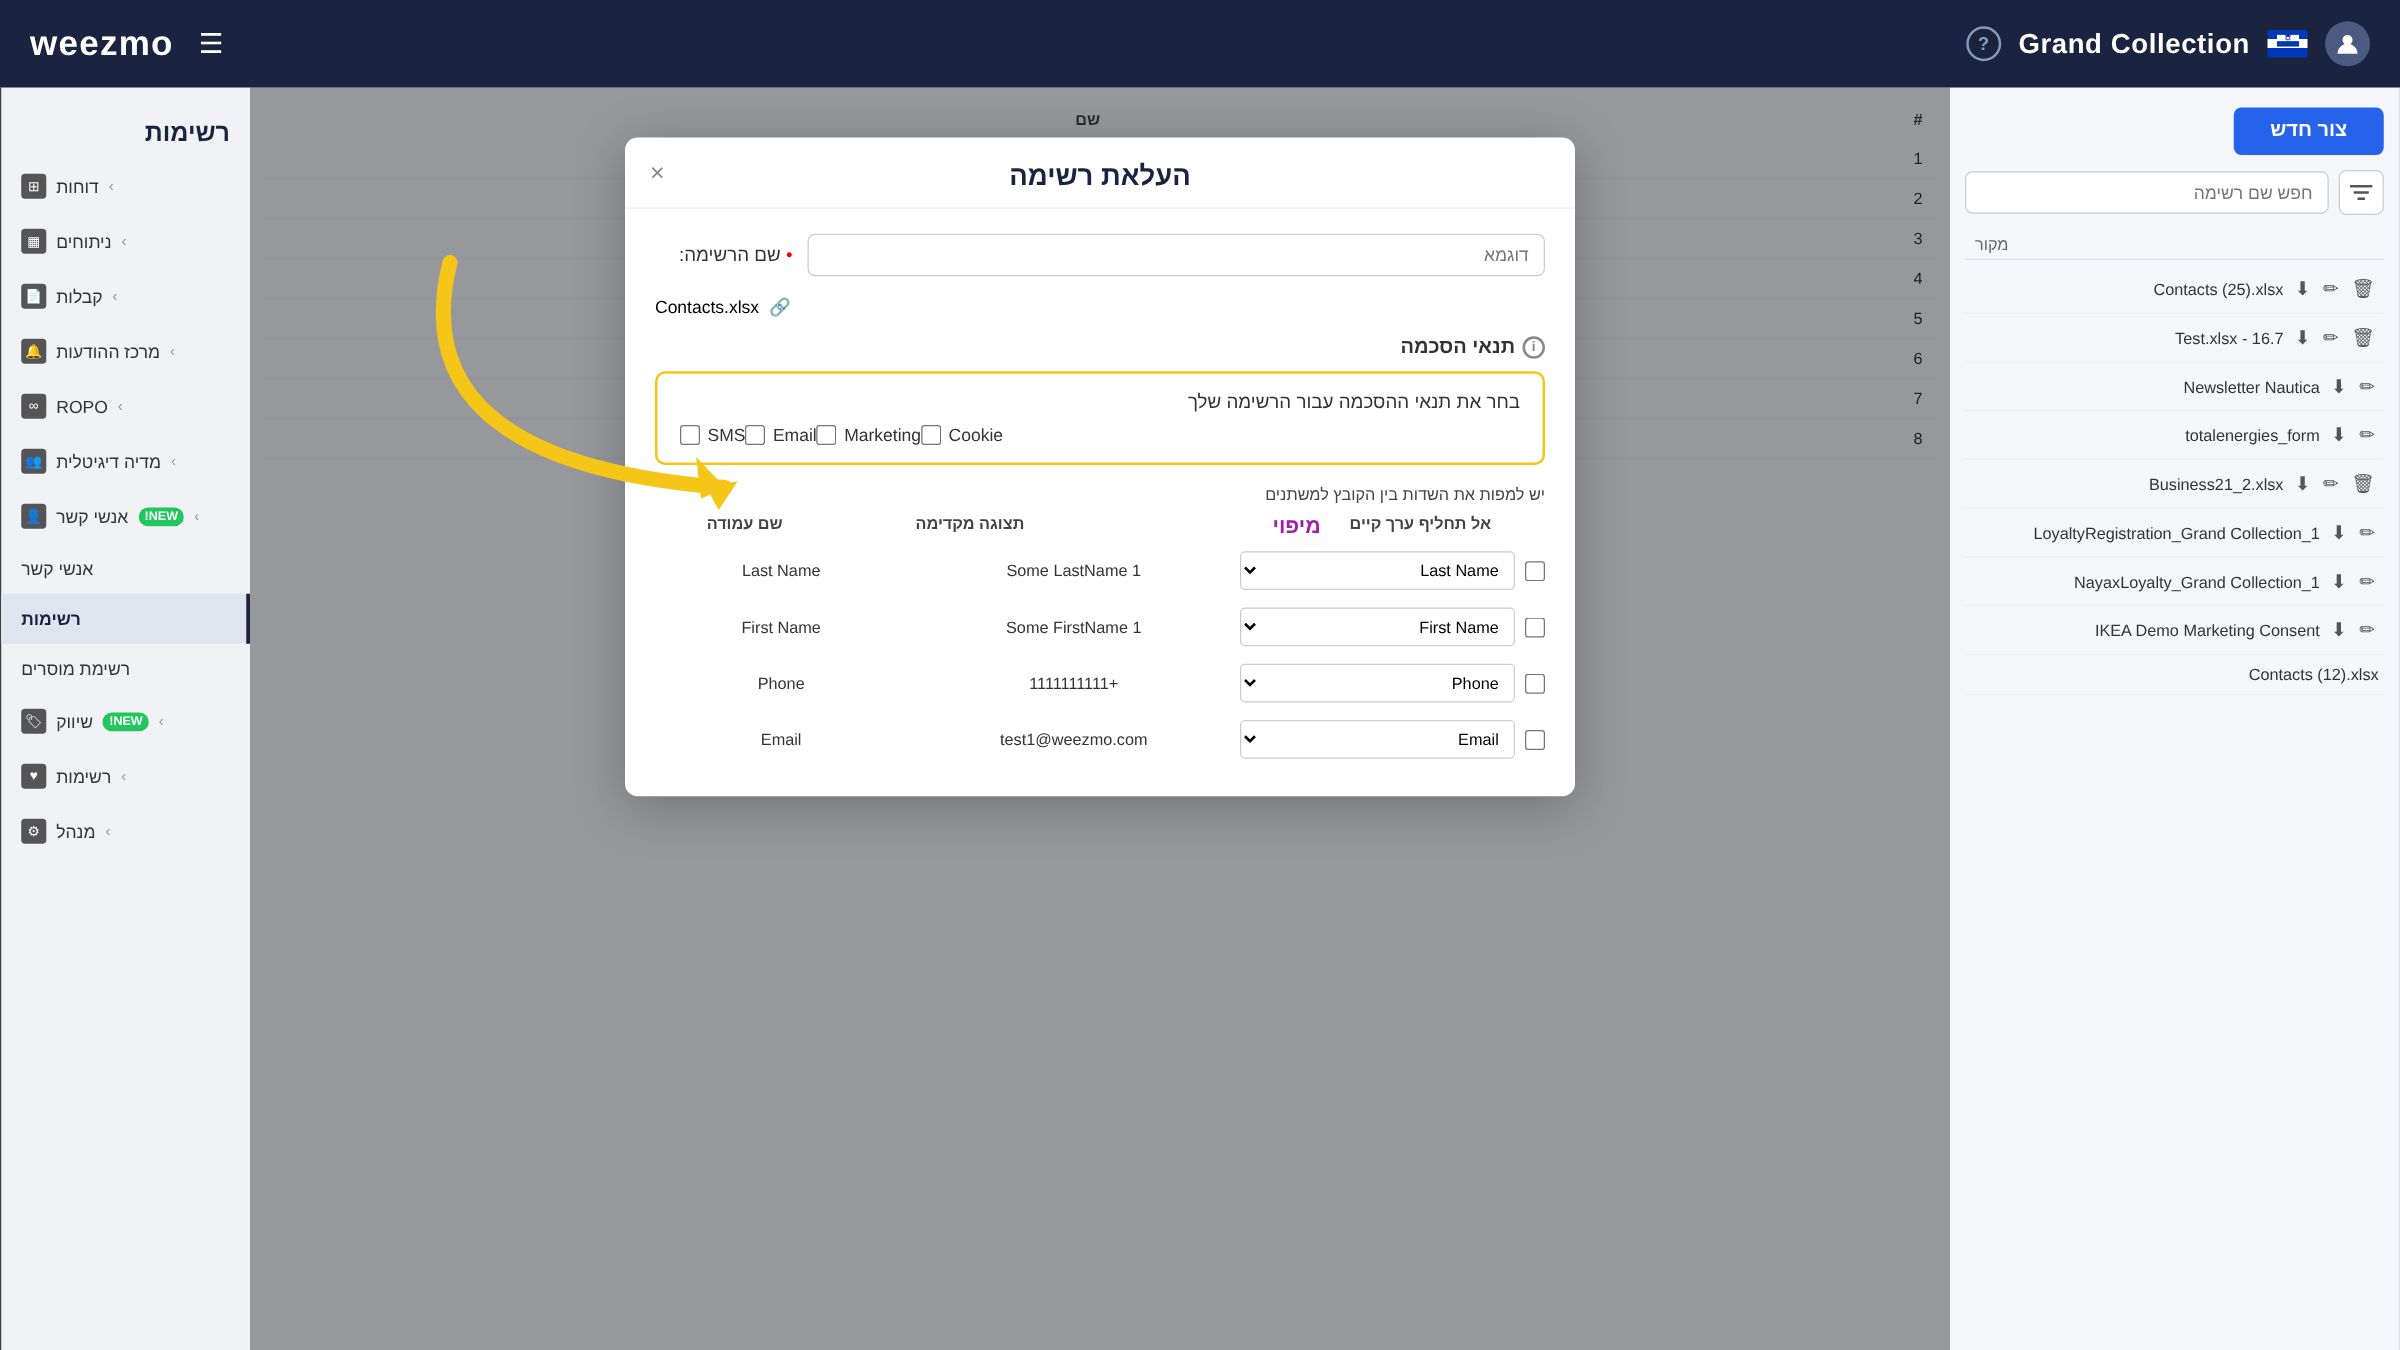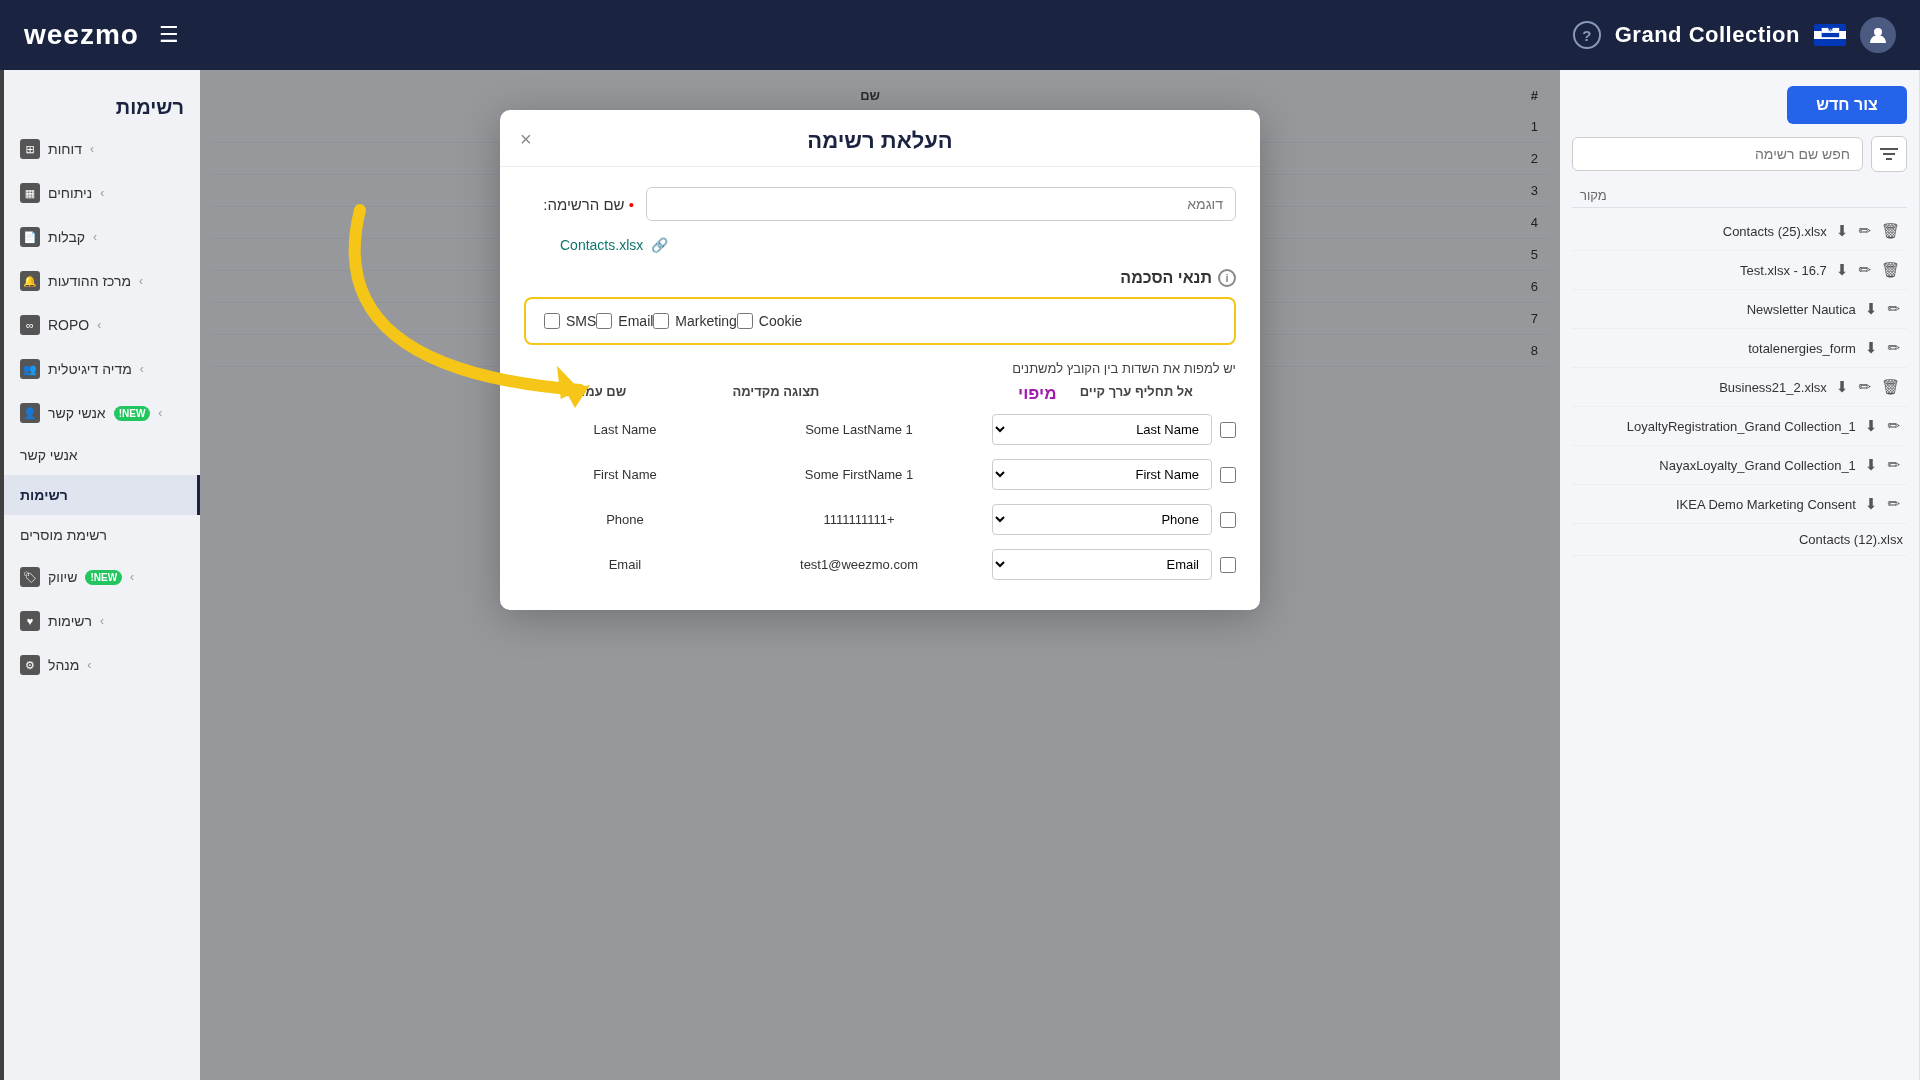"רשימות" .right-sidebar { border-left: 4px solid #404040 -> 1px solid #404040 }
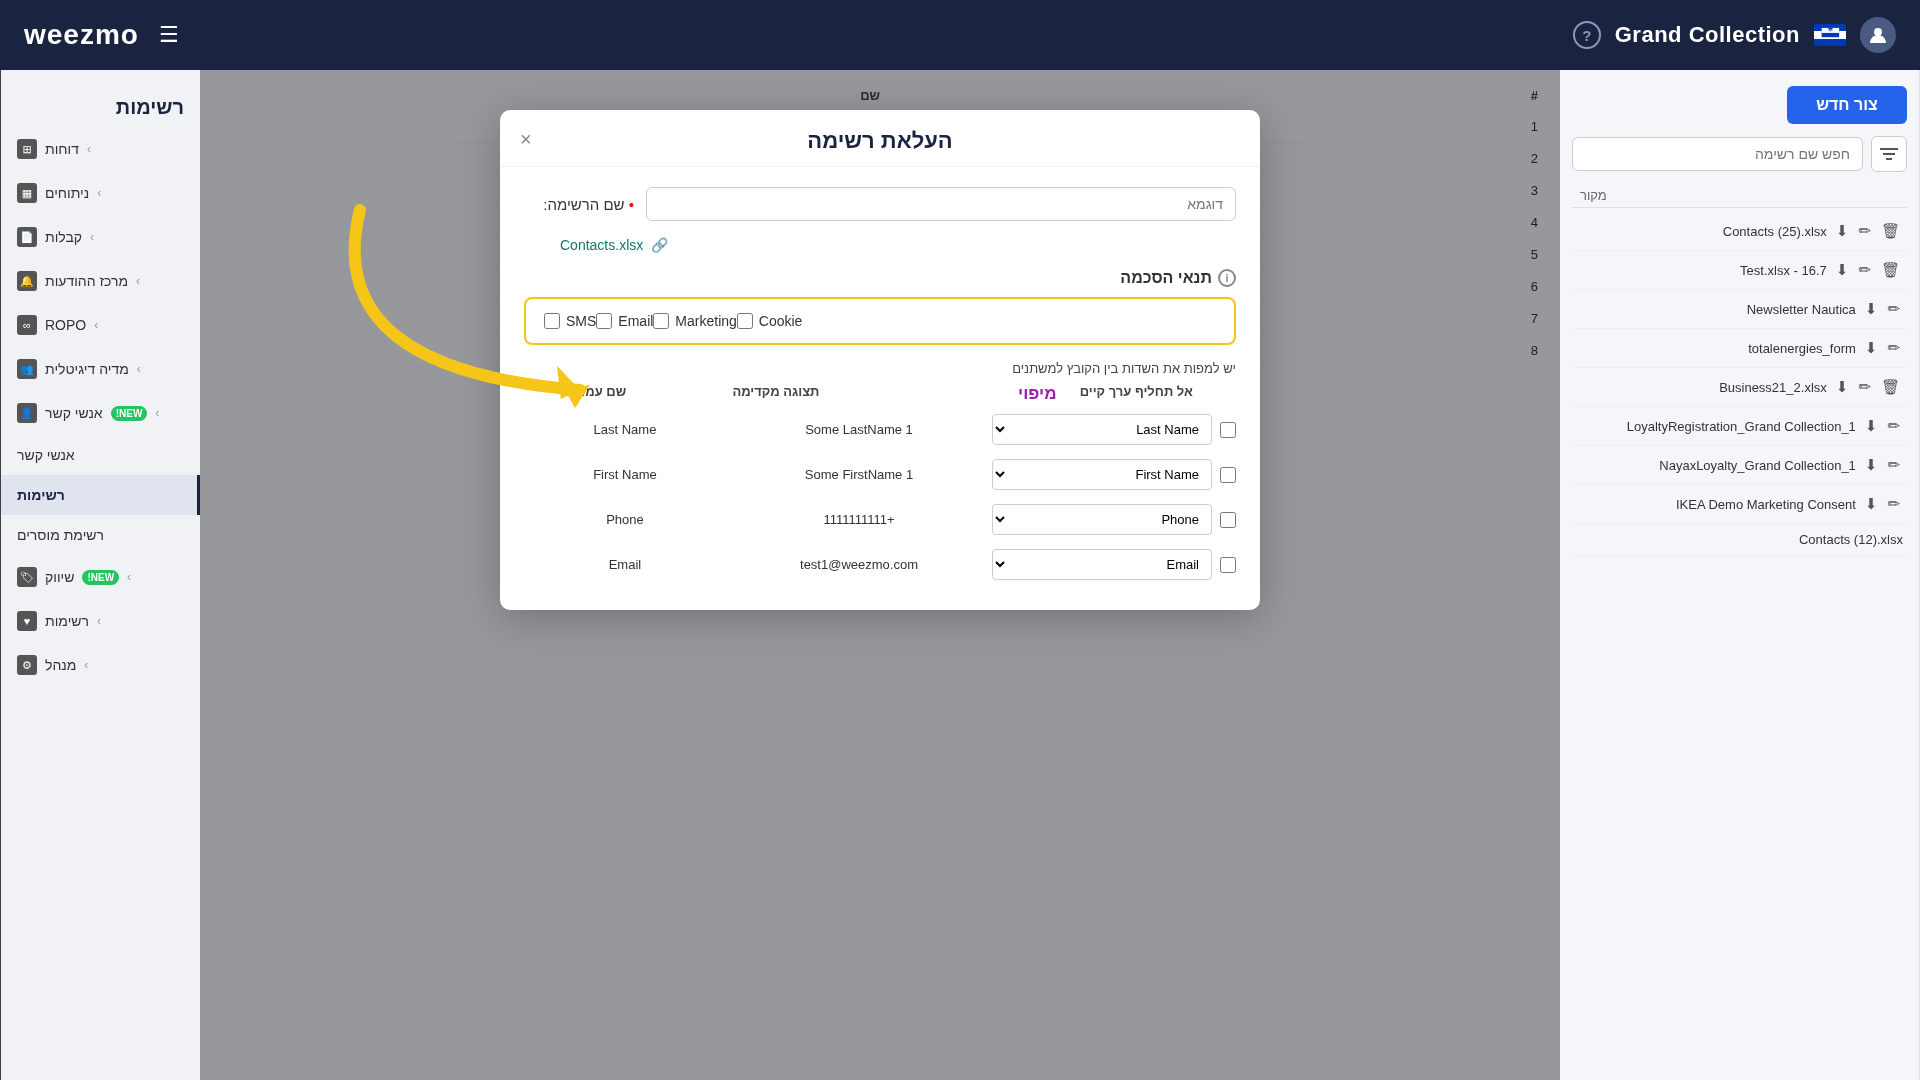"Contacts.xlsx" .form-file-name { color: #0f766e -> #000000; margin-left: 36px -> none }
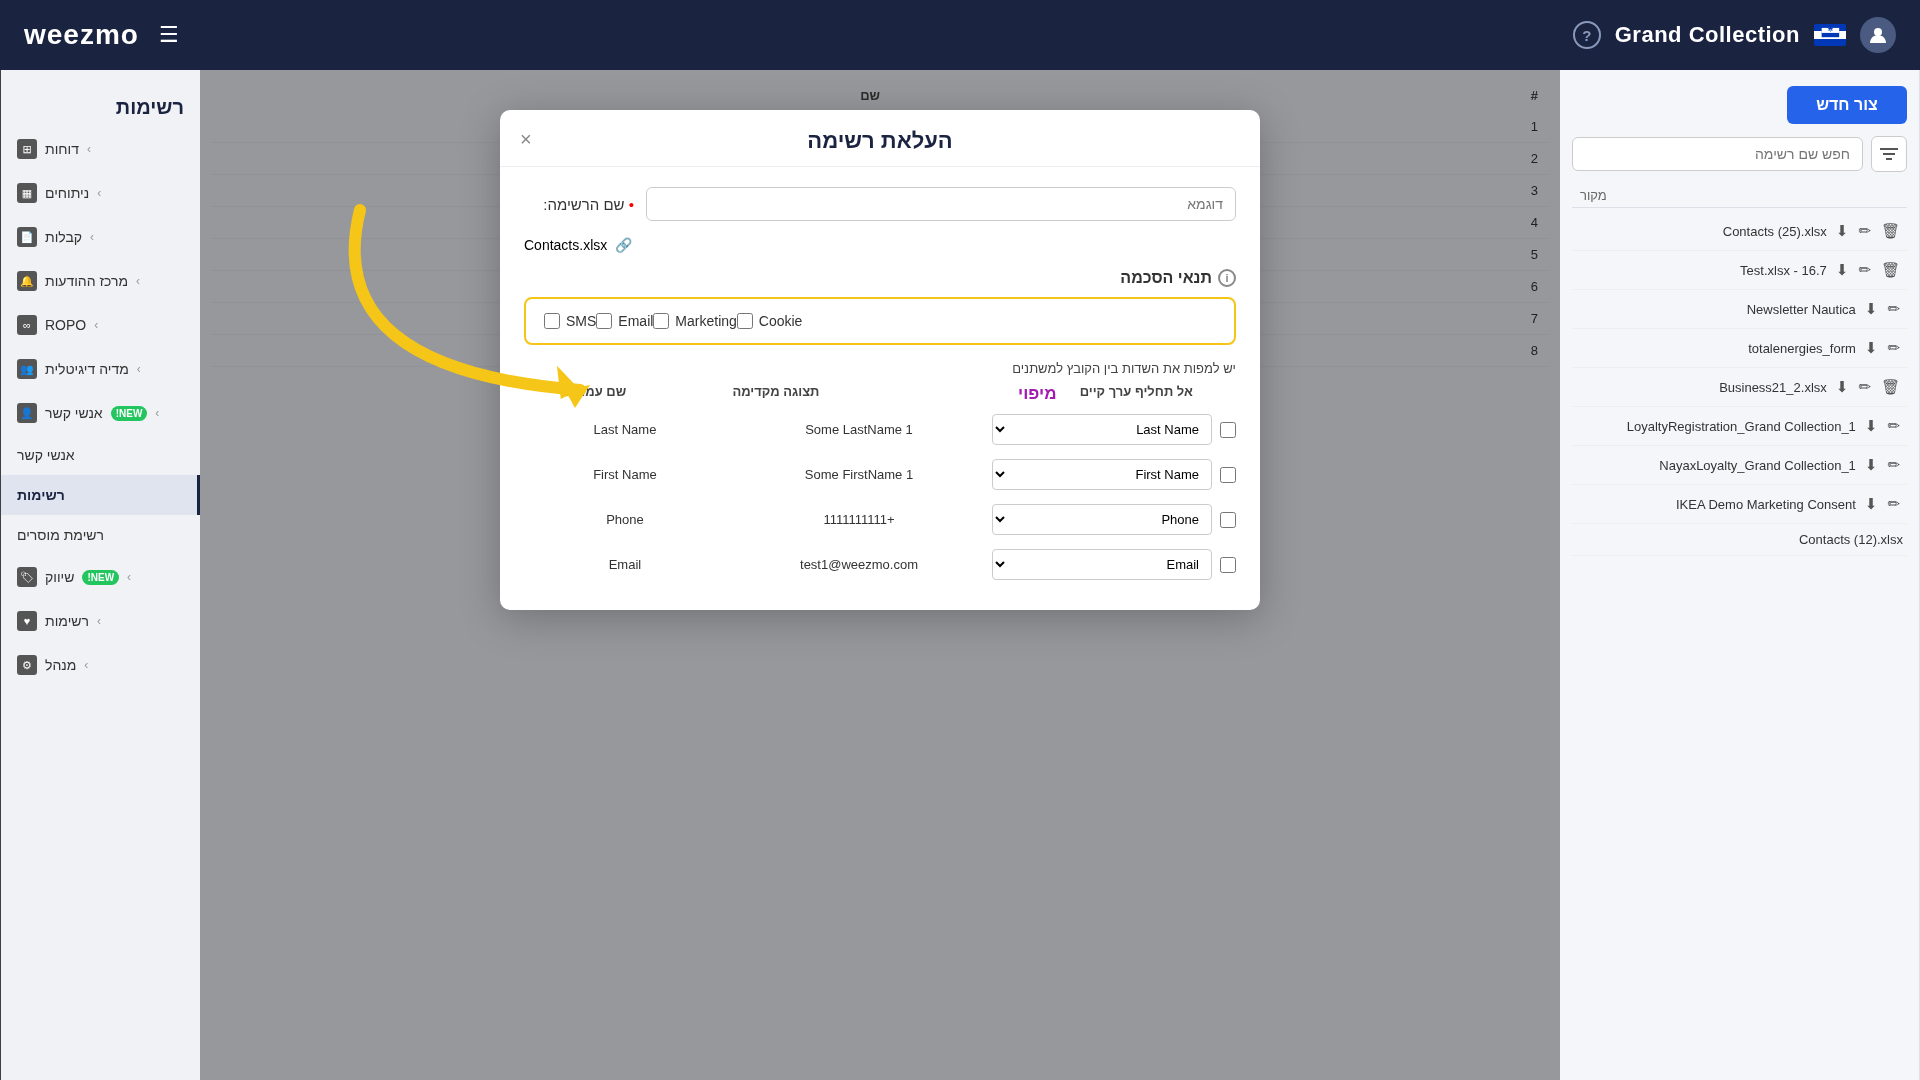"בחר את תנאי ההסכמה עבור" div.consent-box-title { html: none -> <div>בחר את תנאי ההסכמה עבור הרשימה שלך</div> }
